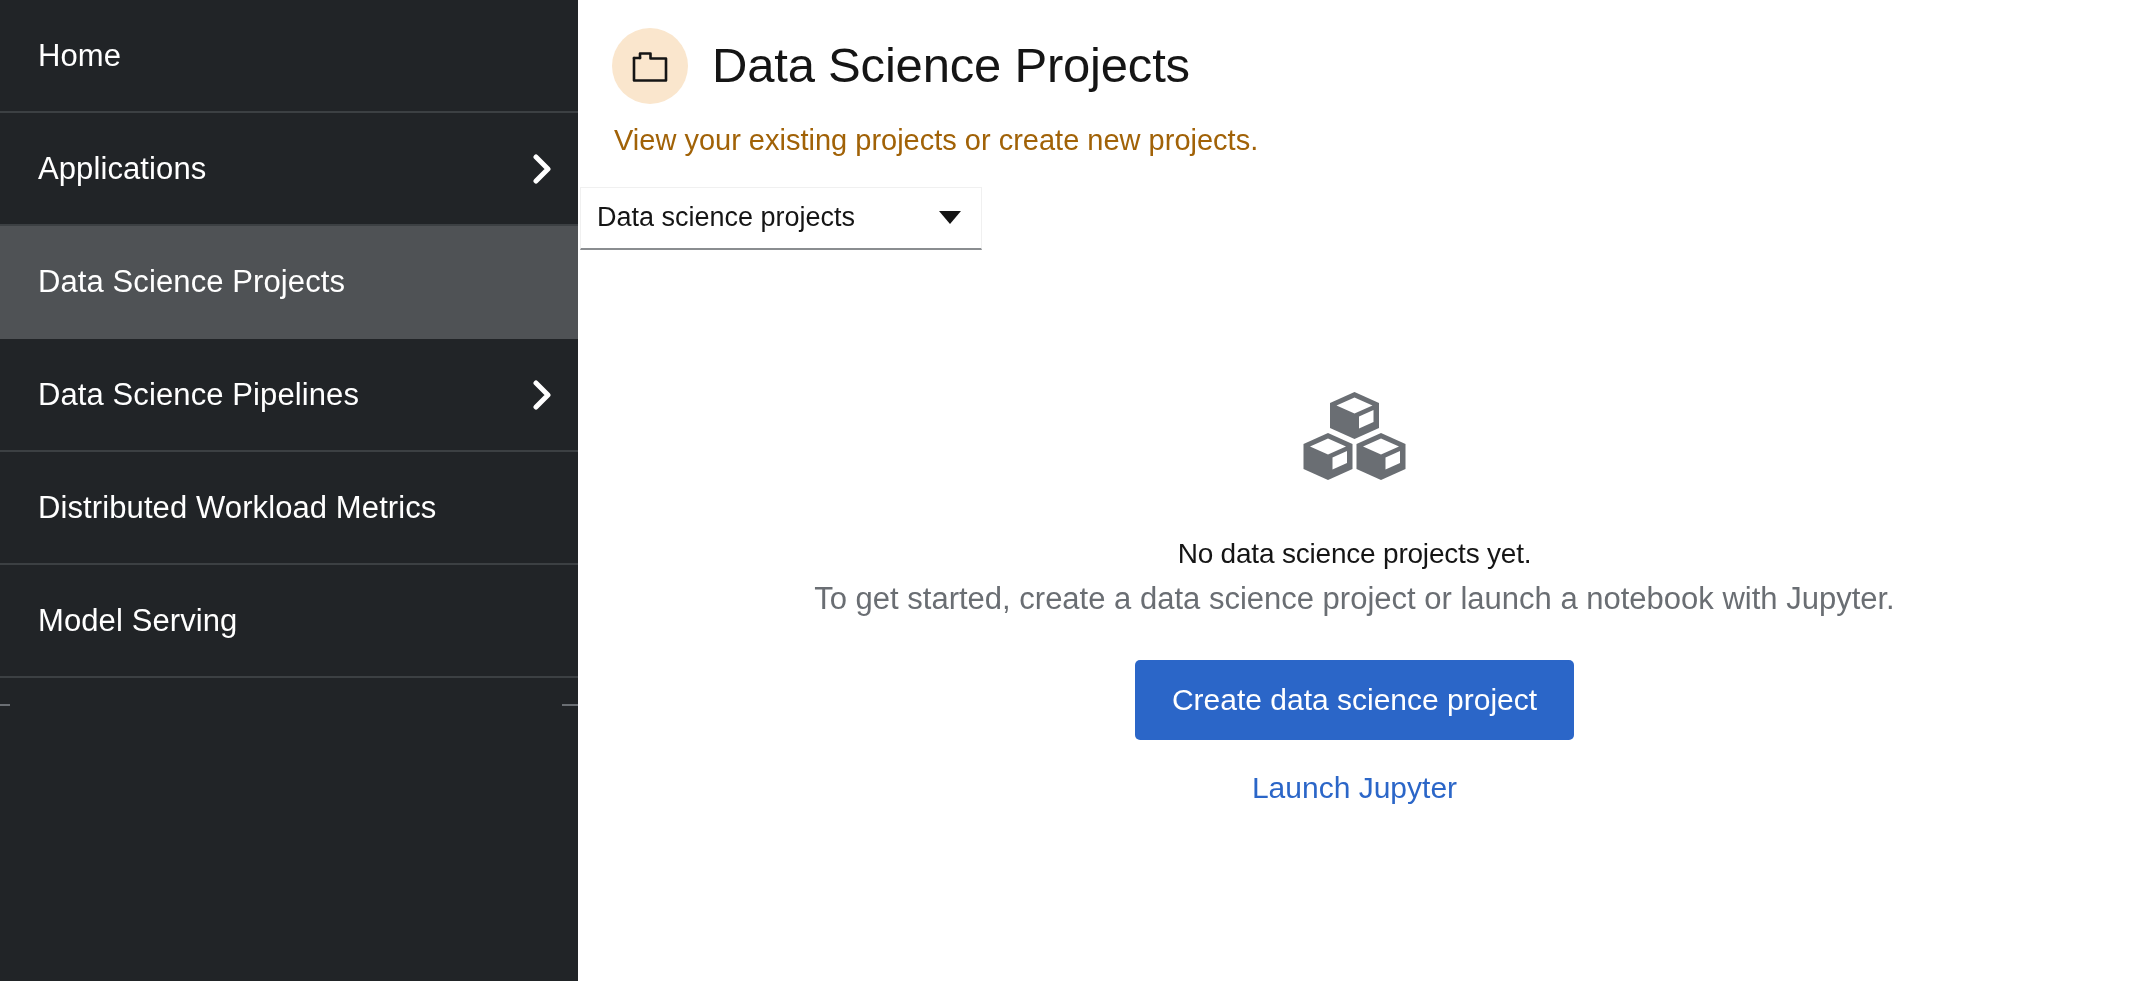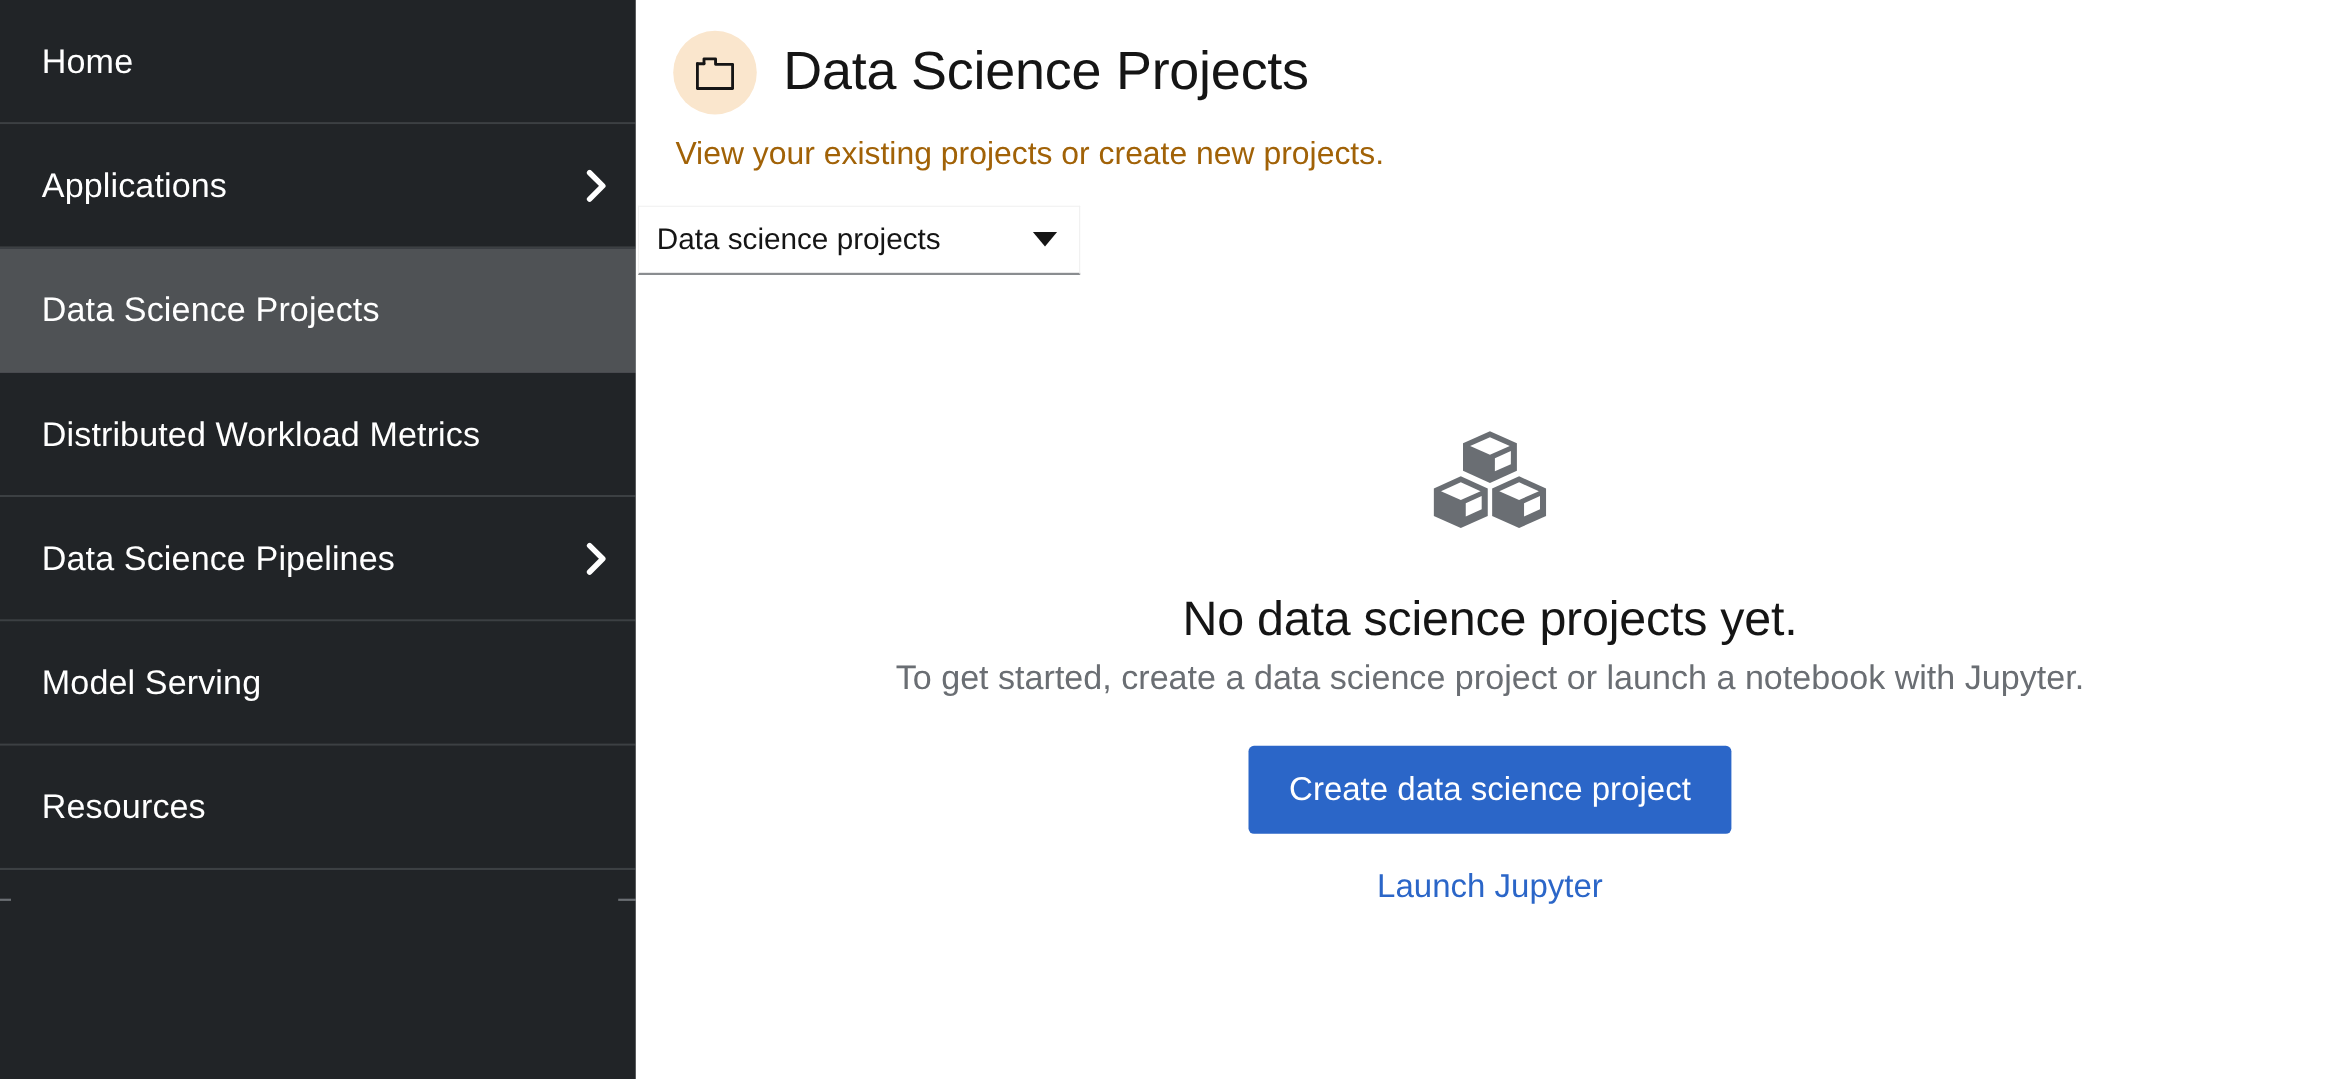"Distributed Workload Metrics" li.nav-item { order: before "Data Science Pipelines" -> after "Data Science Pipelines" }
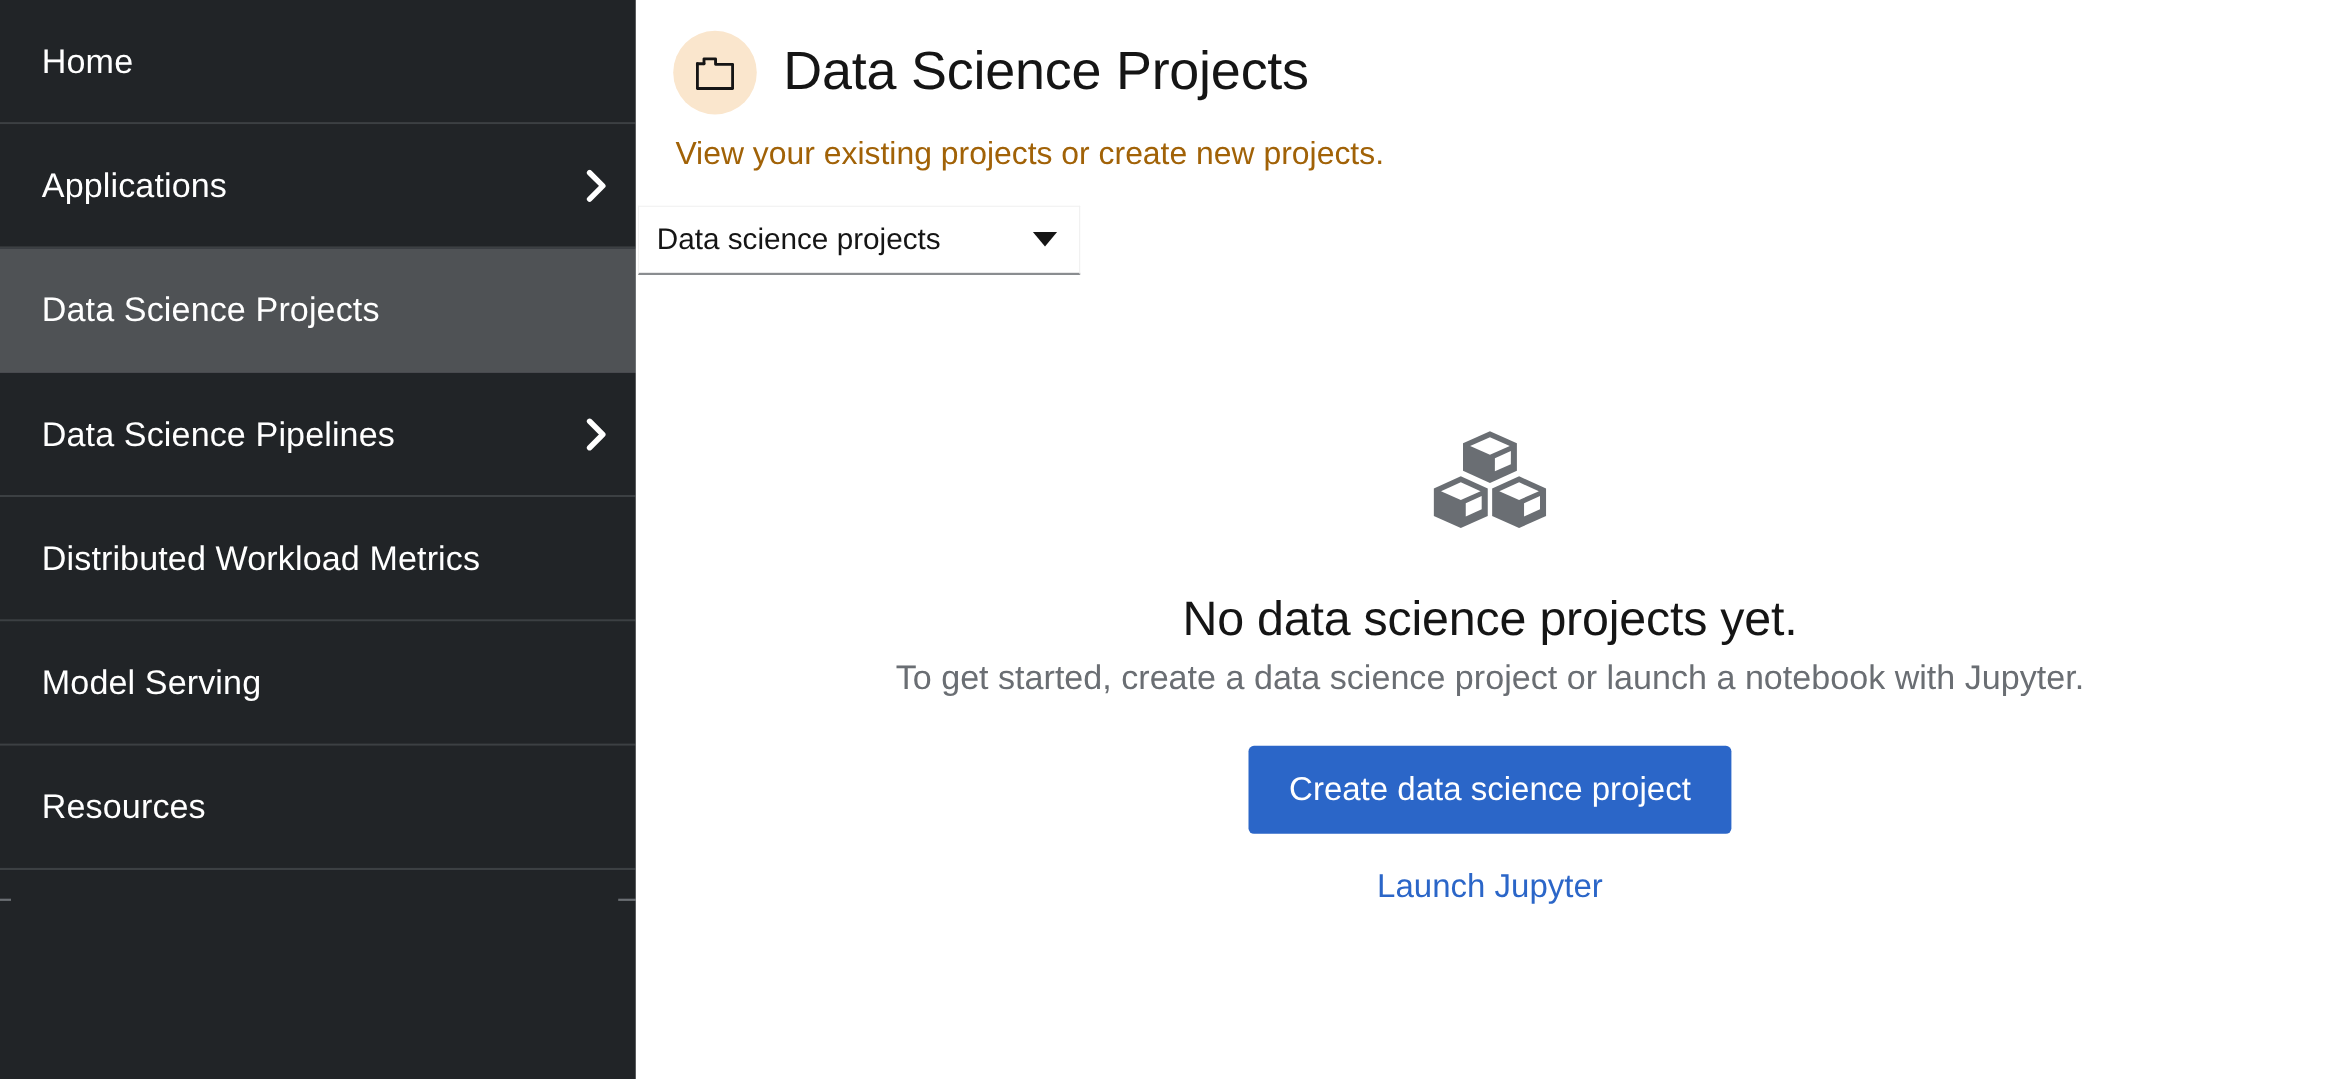"No data science projects yet." .empty-title { font-size: 44px -> 28px }
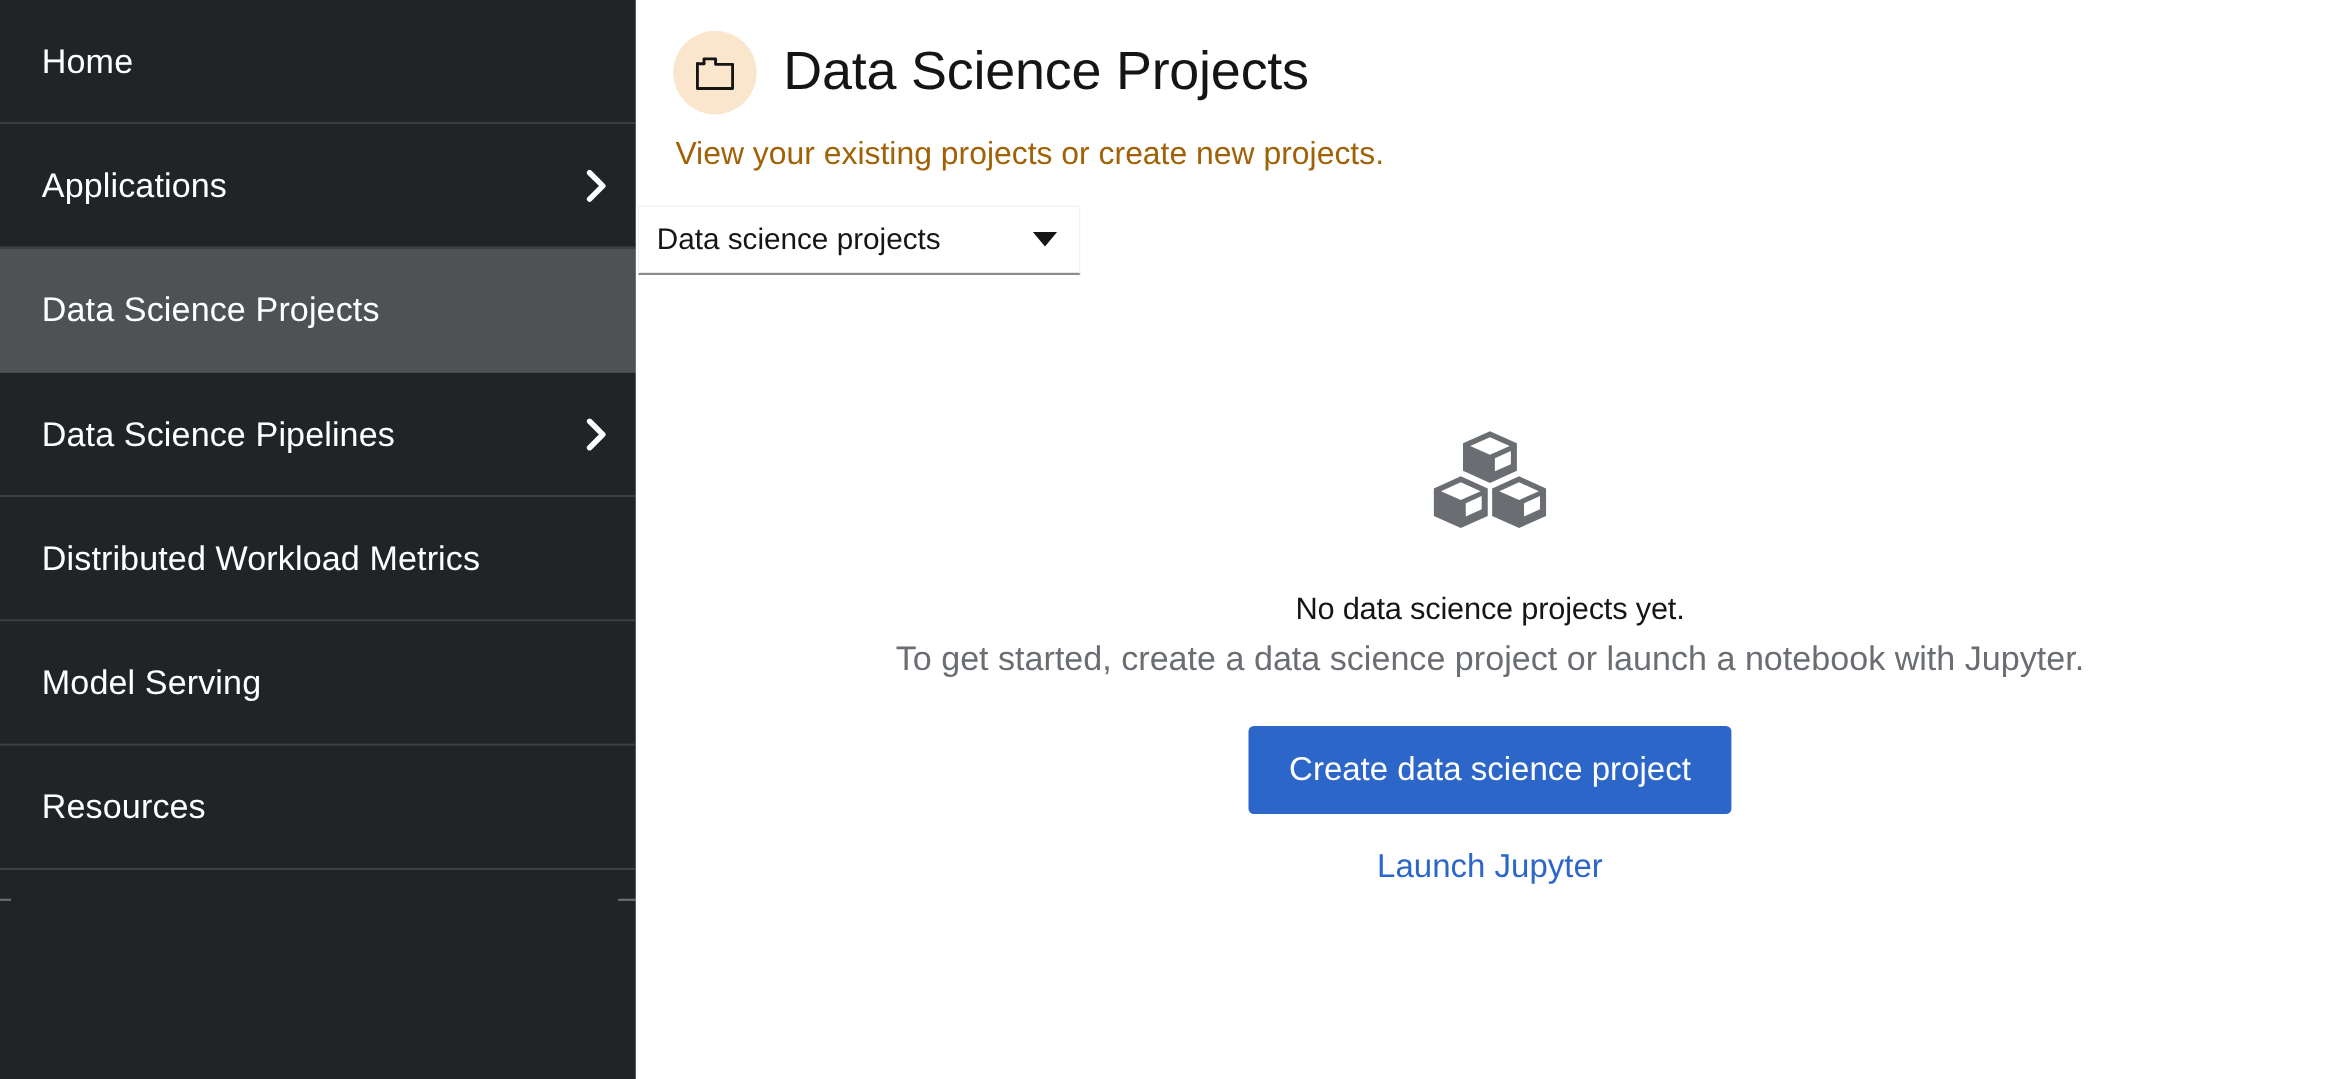"Resources" li.nav-item { html: <li> <span>Resources</span> </li> -> none }
